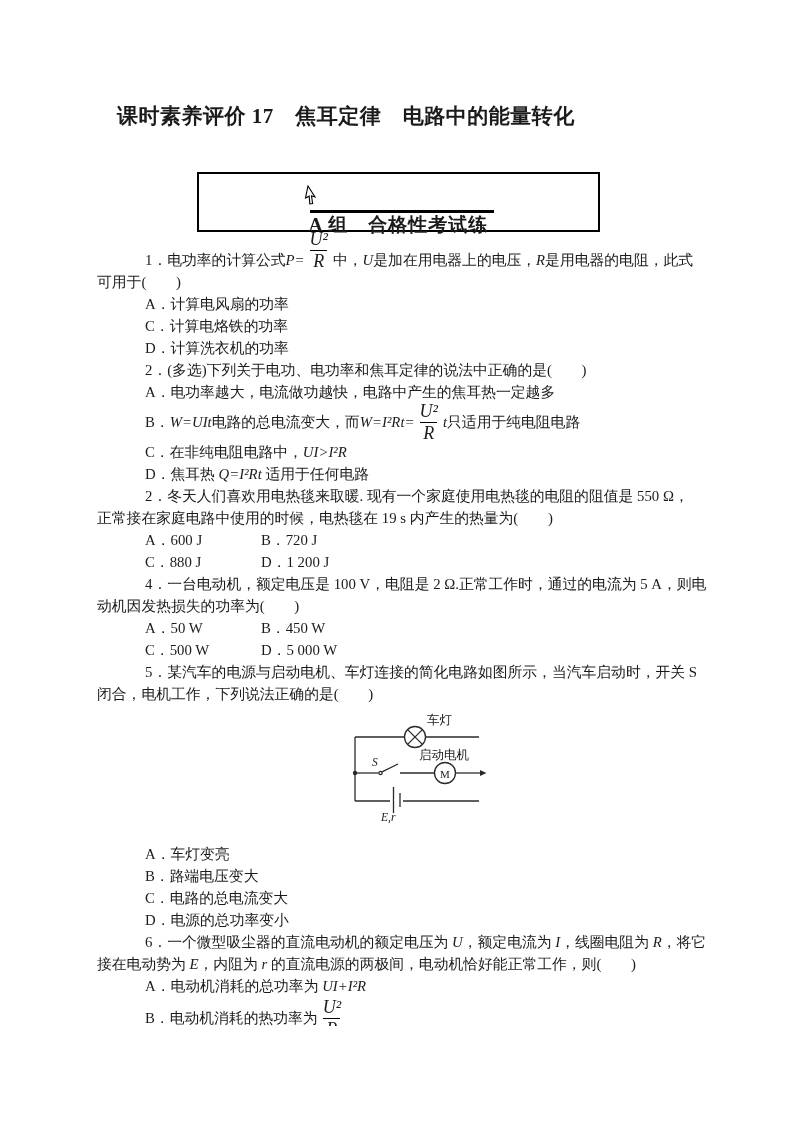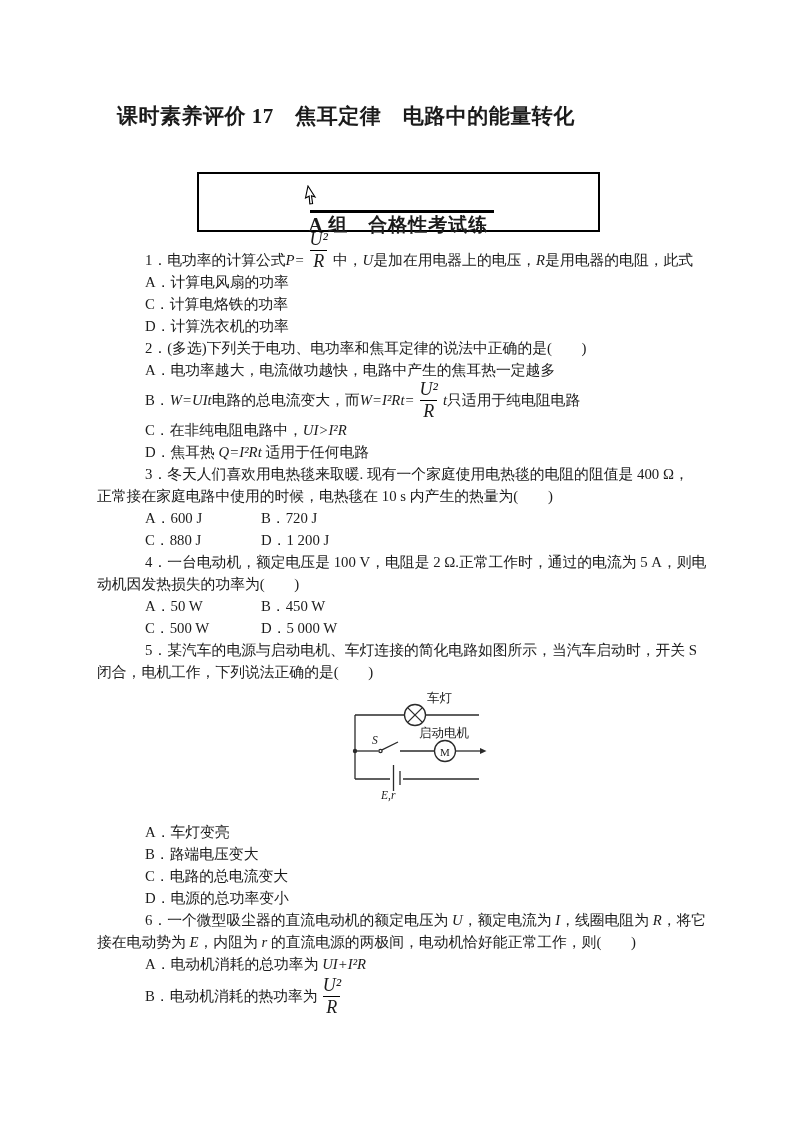"可用于( )" div.line { html: none -> <div>可用于( )</div> }
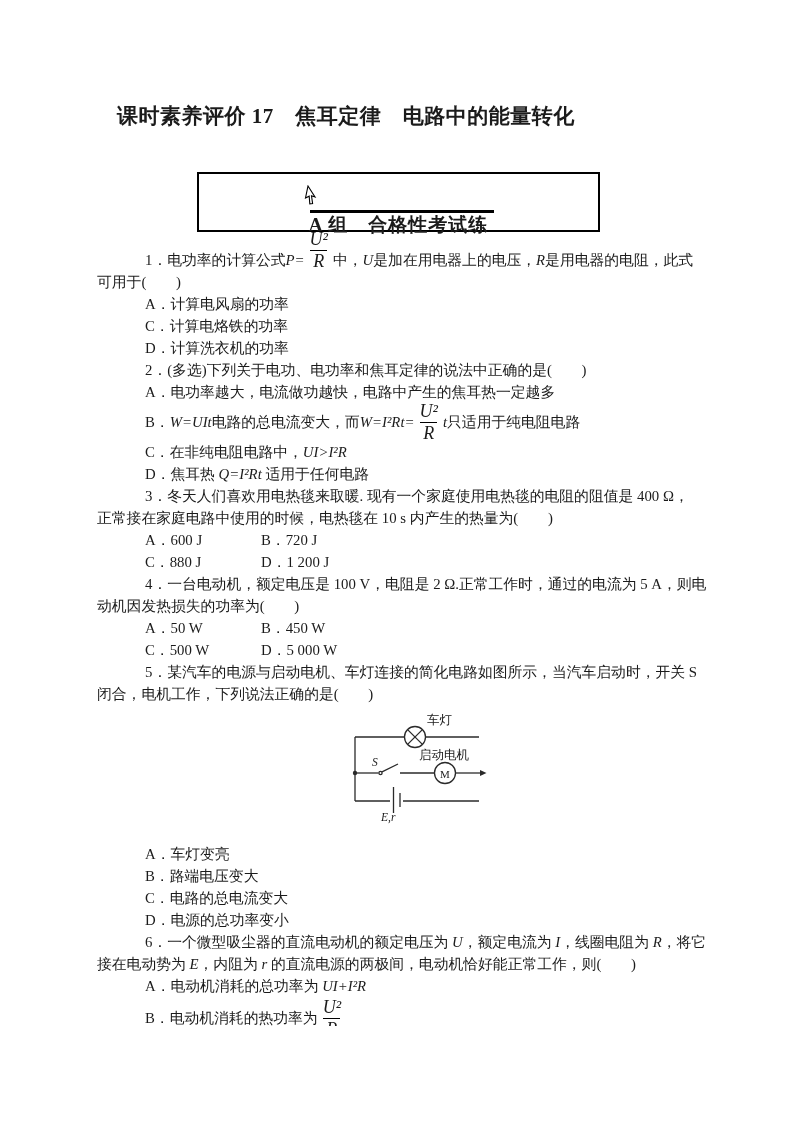"3．冬天人们喜欢用电热毯来取暖. 现有一个家庭使用电热毯的电阻的阻值是 400" div.line { text: 3．冬天人们喜欢用电热毯来取暖. 现有一个家庭使用电热毯的电阻的阻值是 400 -> 2．冬天人们喜欢用电热毯来取暖. 现有一个家庭使用电热毯的电阻的阻值是 550 }
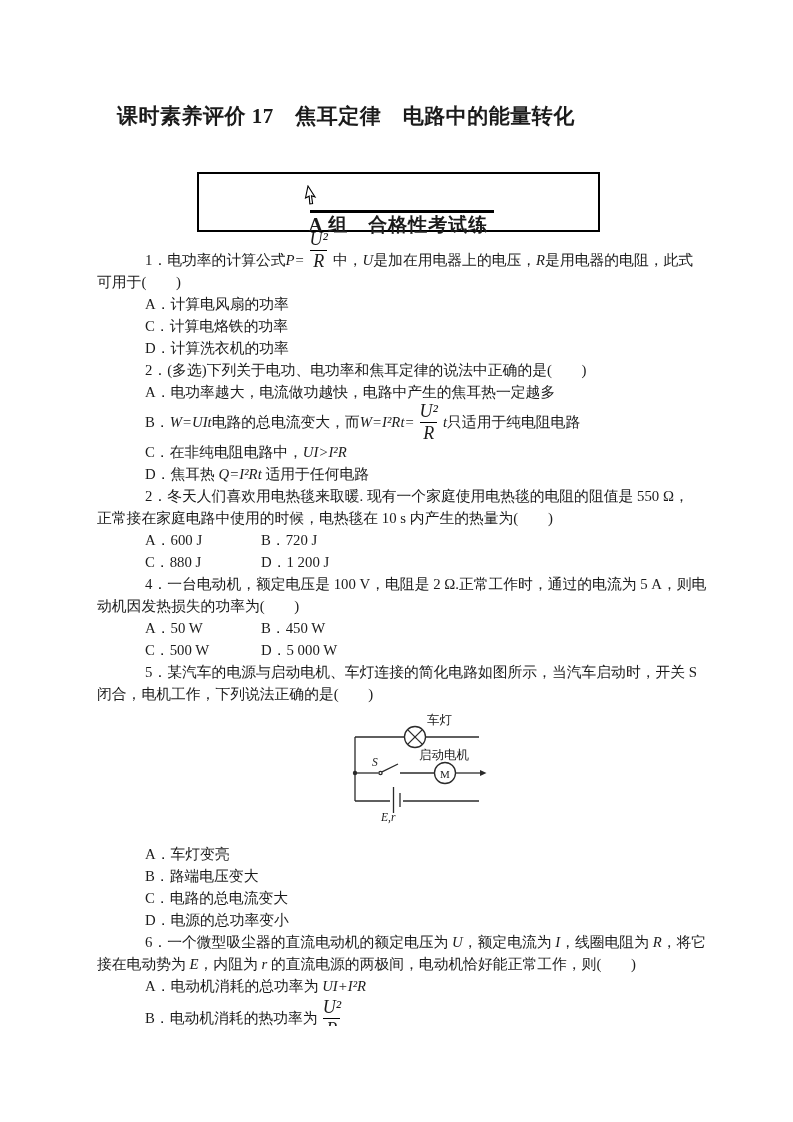"正常接在家庭电路中使用的时候，电热毯在 10 s 内产生的热量为( )" div.line { text: 10 -> 19 }
